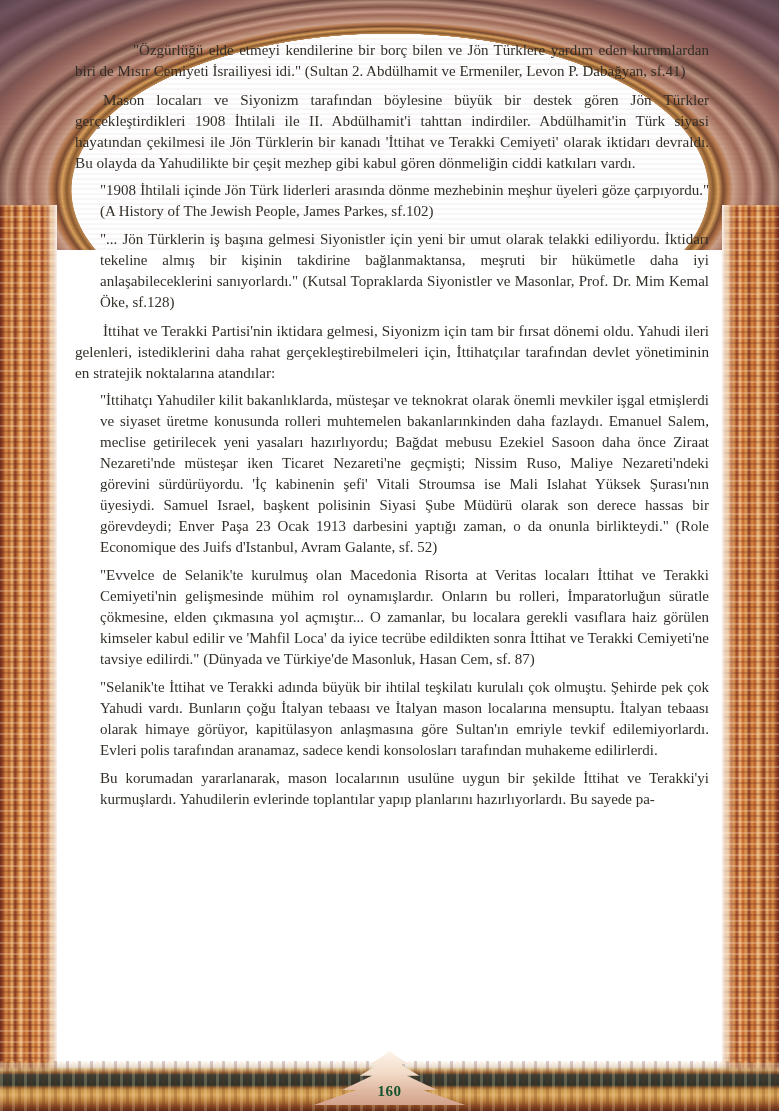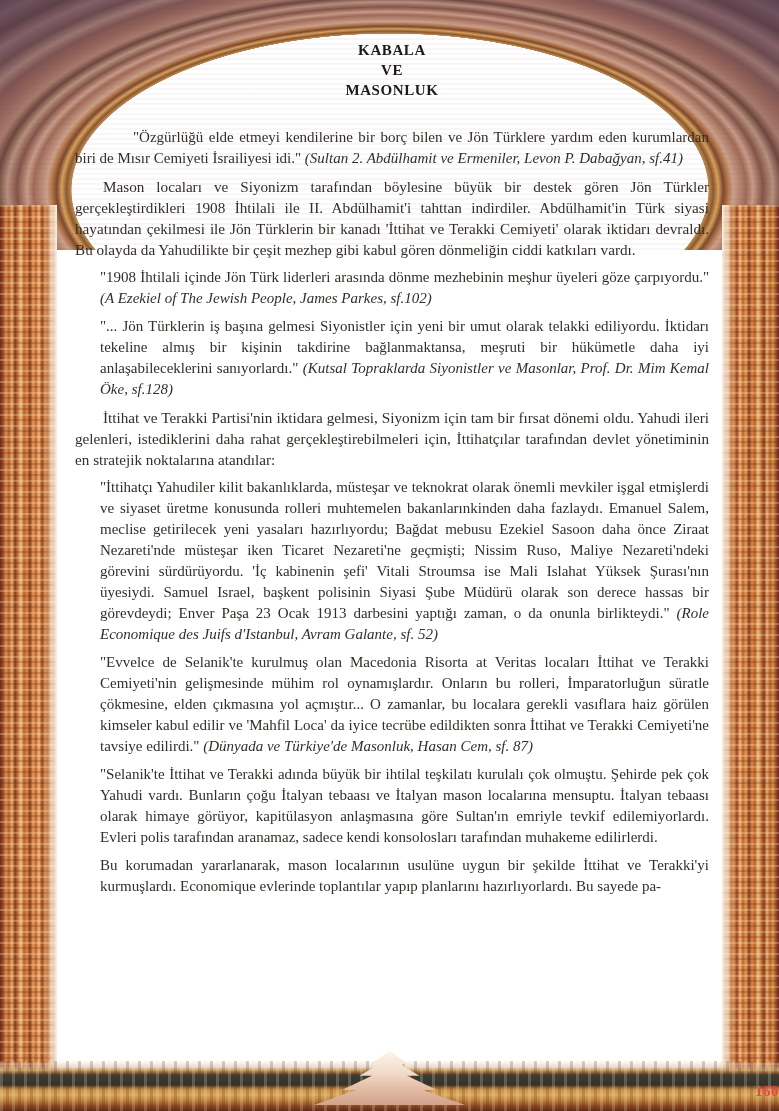"KABALA" div.title { html: <div> <div>KABALA</div> <div>VE</div> <div>MASONLUK</div> </div> -> none }
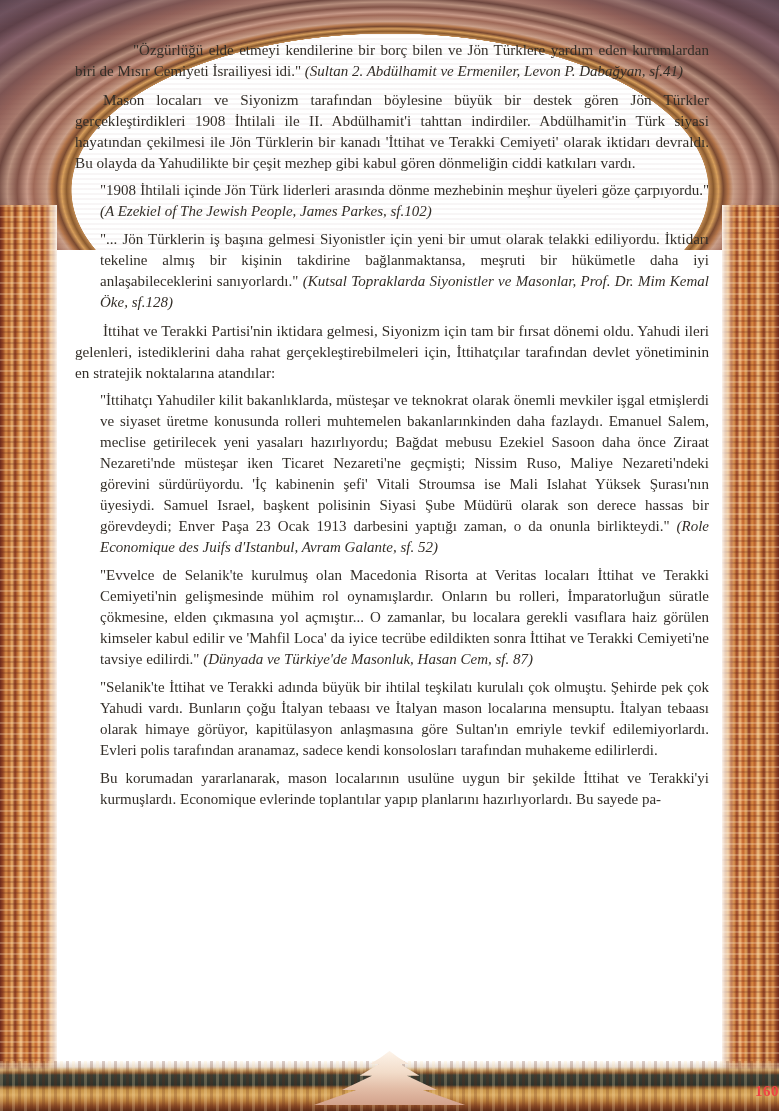"(Sultan 2. Abdülhamit ve Ermeniler," .cite { font-style: italic -> none }
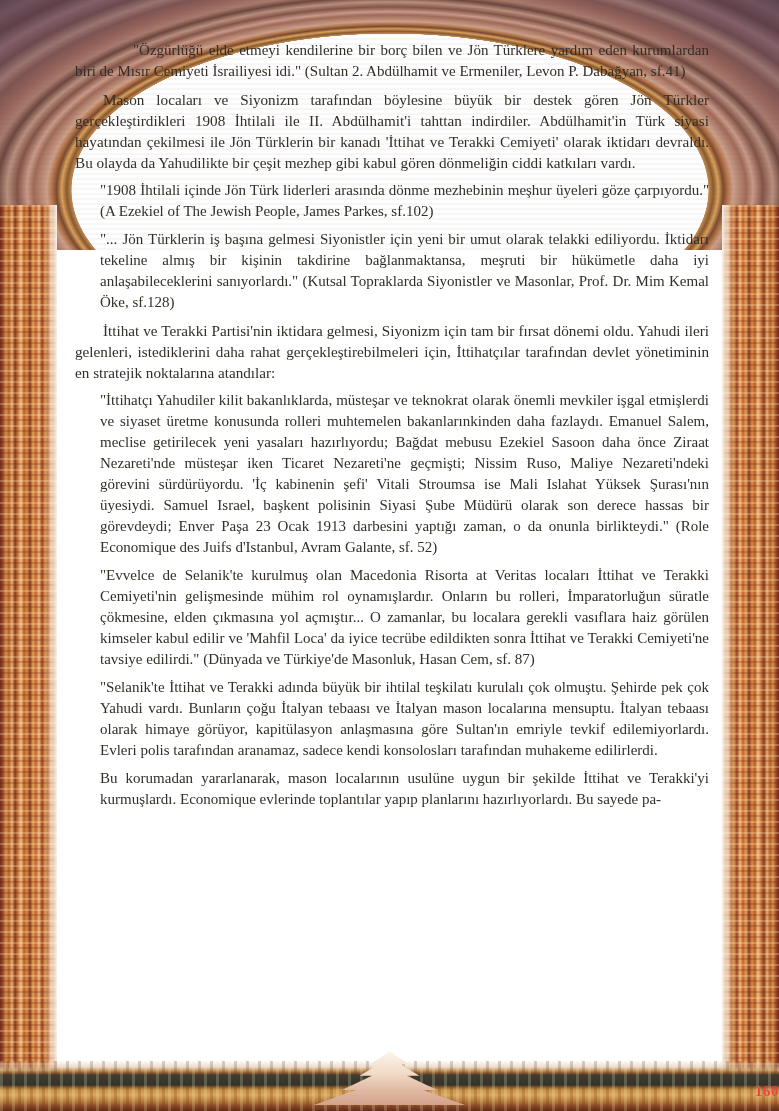"(A Ezekiel of The Jewish" span.cite { text: Ezekiel -> History }
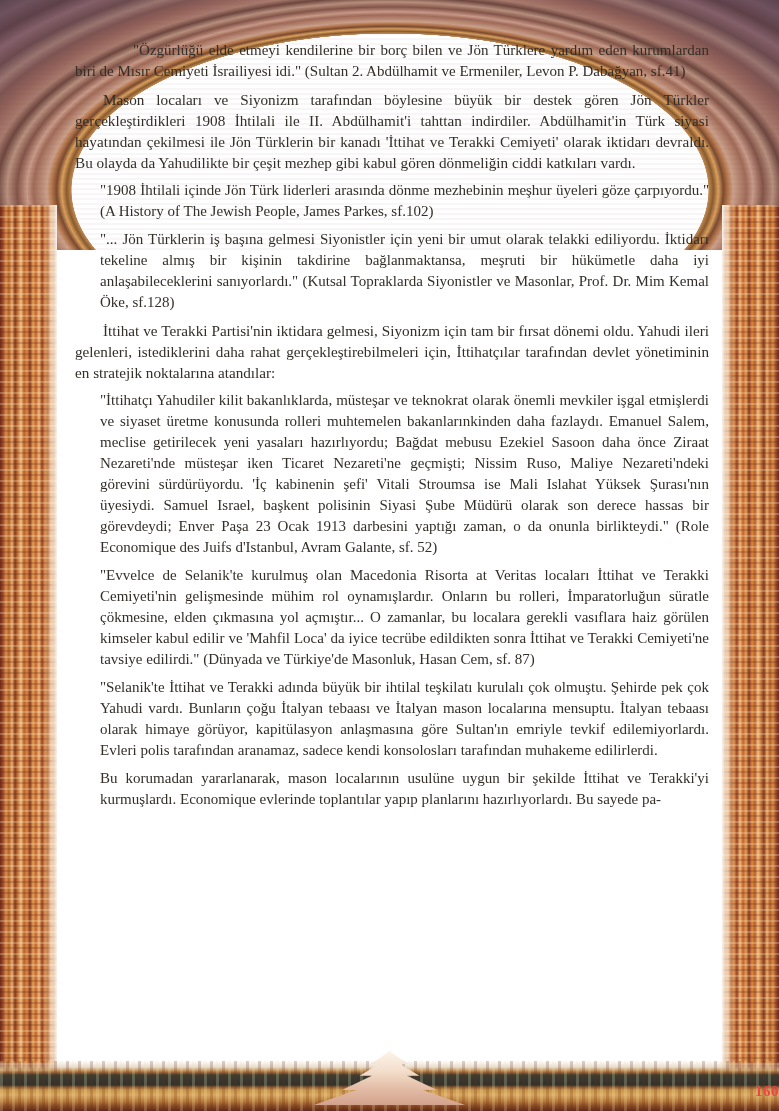"Bu korumadan yararlanarak, mason" span { text: Economique -> Yahudilerin }
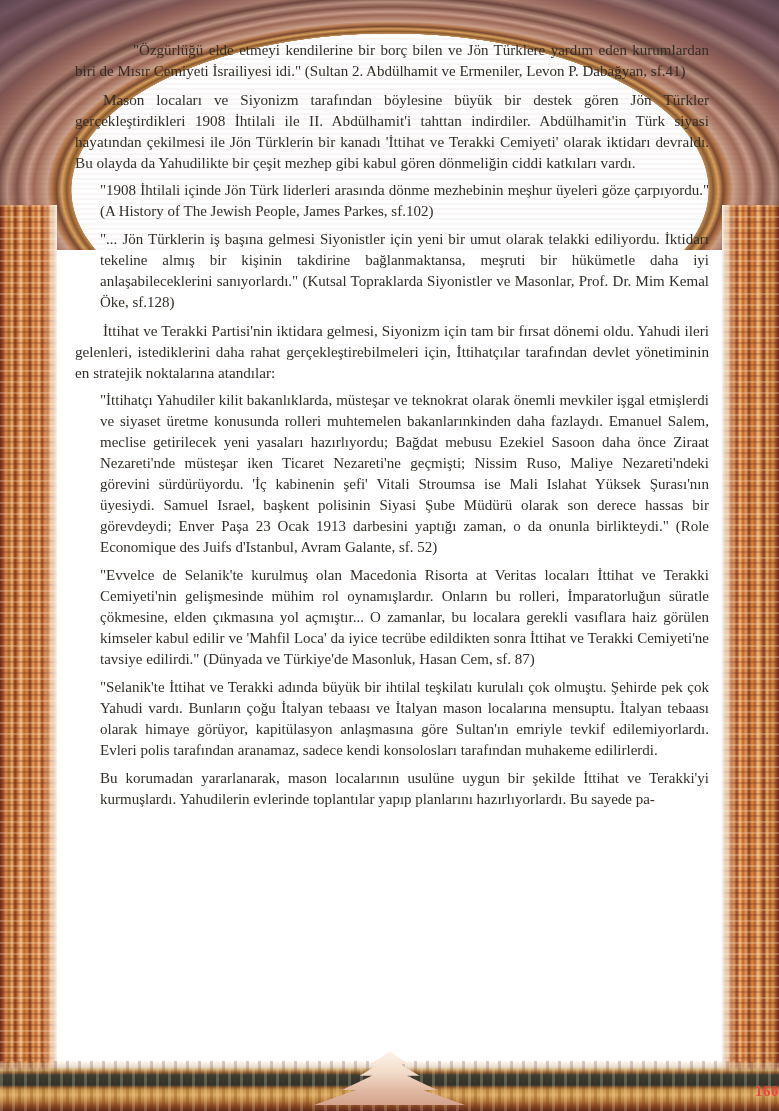"160" .page-number { color: #ef4444 -> #14532d; text-align: right -> center }
